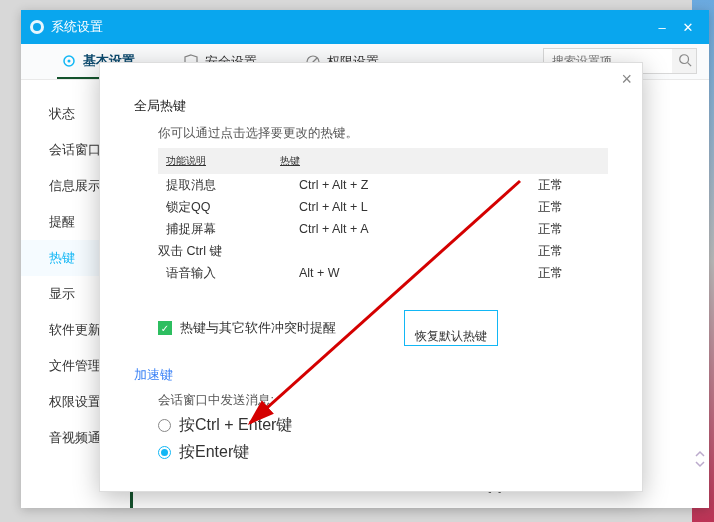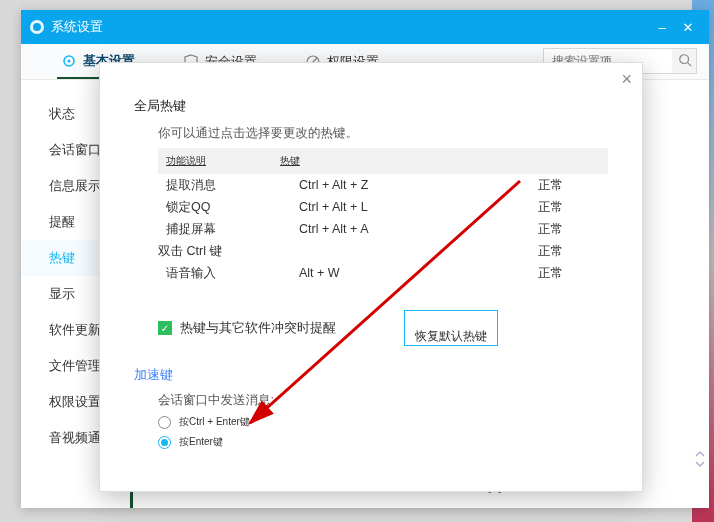"按Ctrl + Enter键" .radio-row { font-size: 10px -> 16px }
